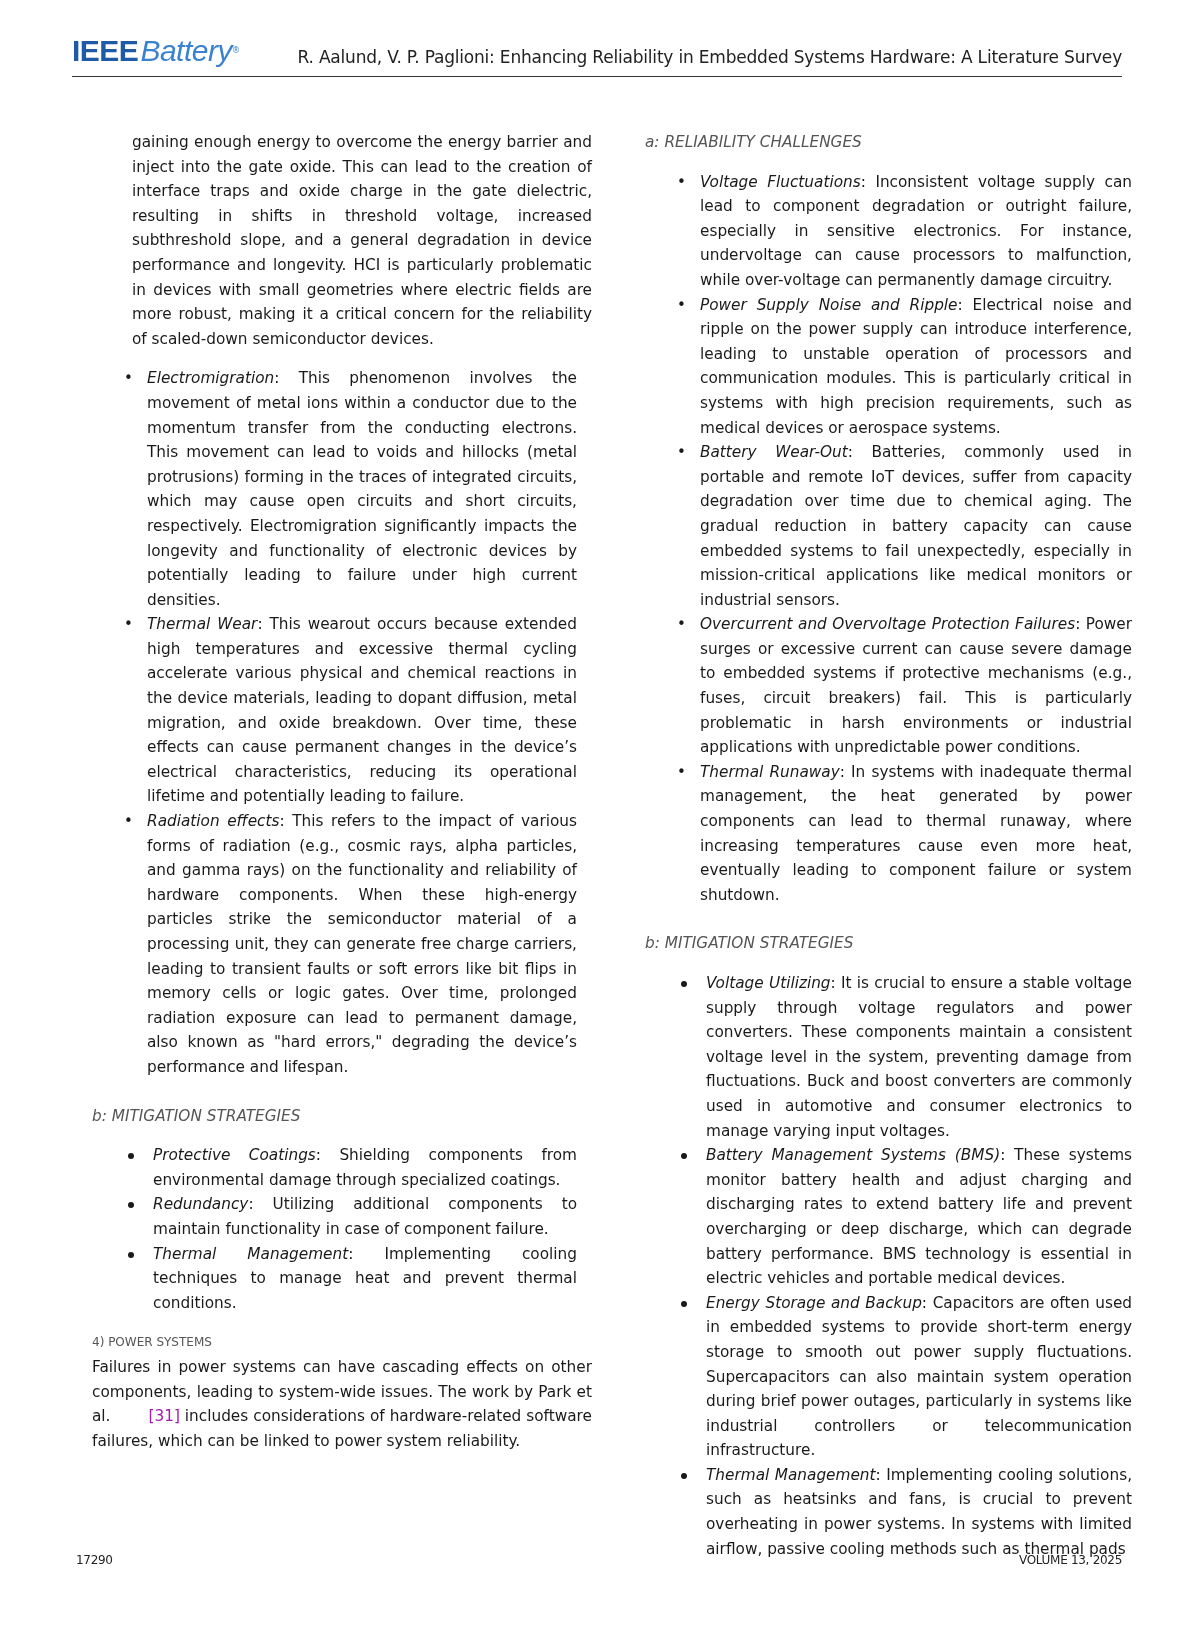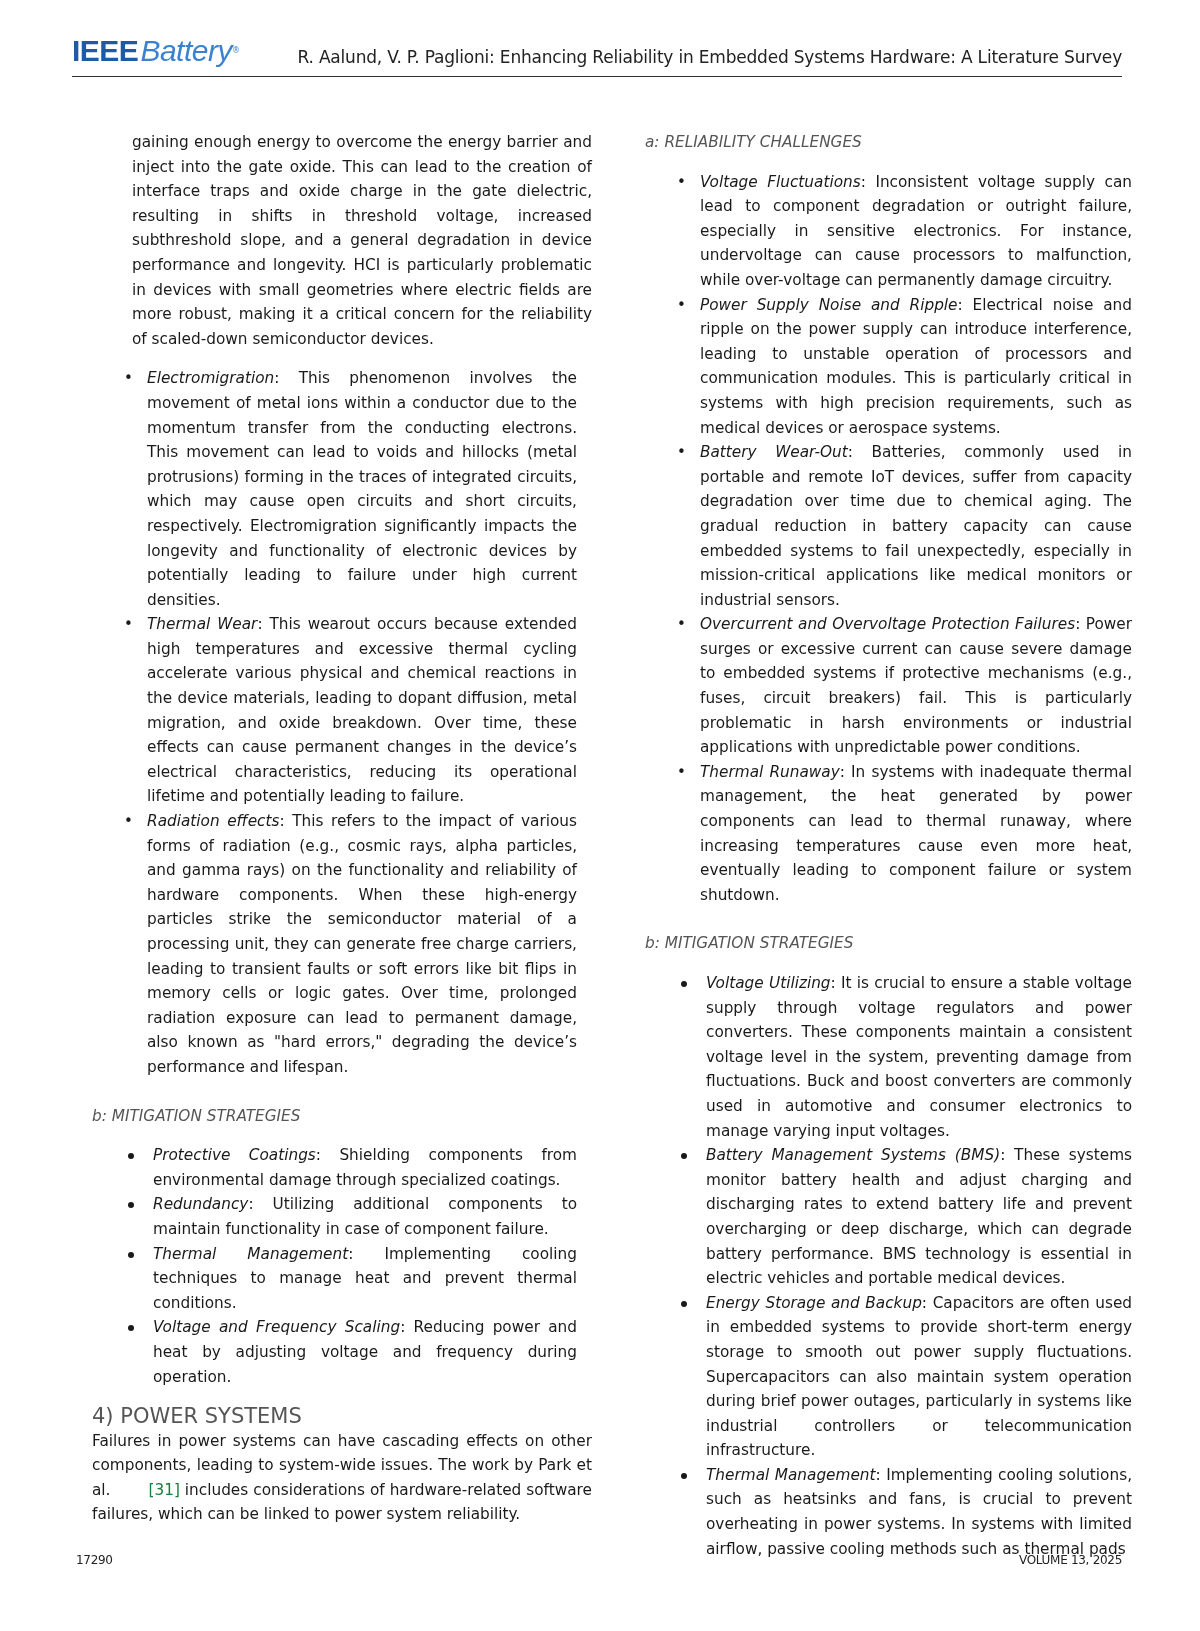"Voltage and Frequency Scaling: Reducing" li { html: <li><span>Voltage and Frequency Scaling</span><span>: Reducing power and heat by adjusting voltage and frequency during operation.</span></li> -> none }
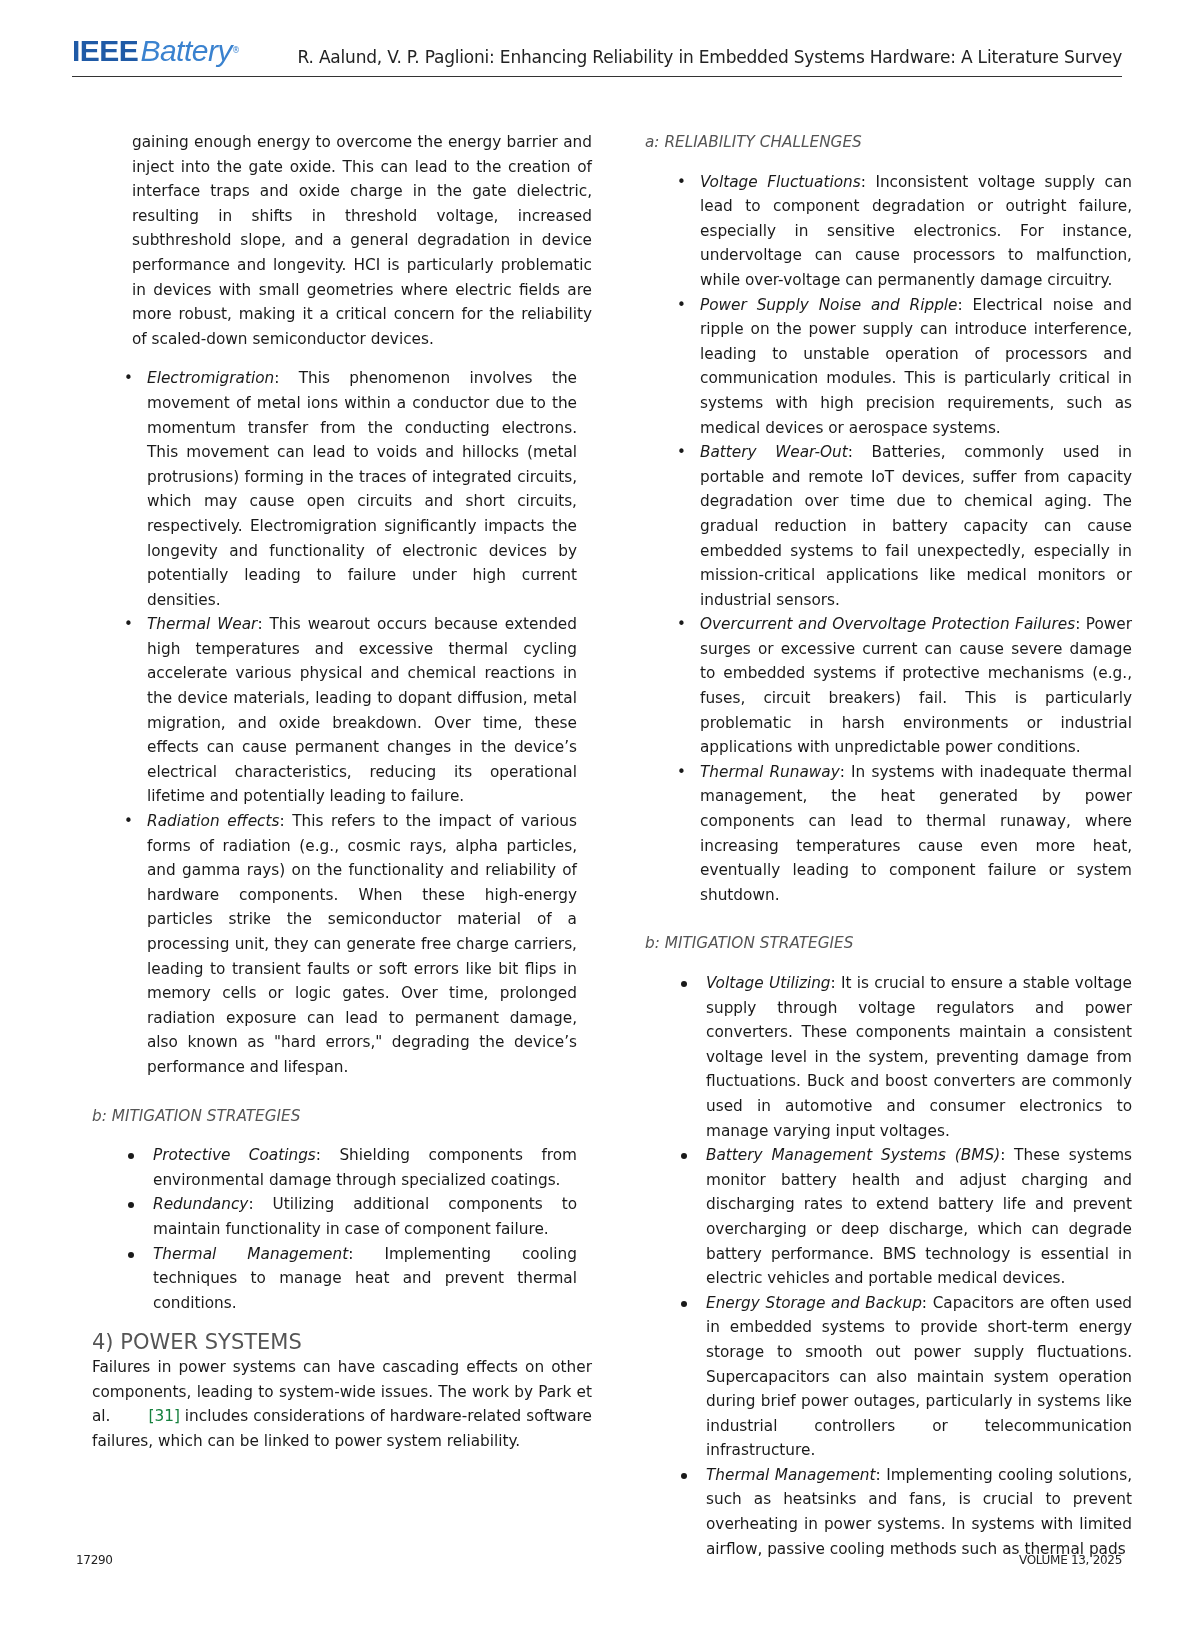"4) POWER SYSTEMS" .h4 { font-size: 21px -> 12px }
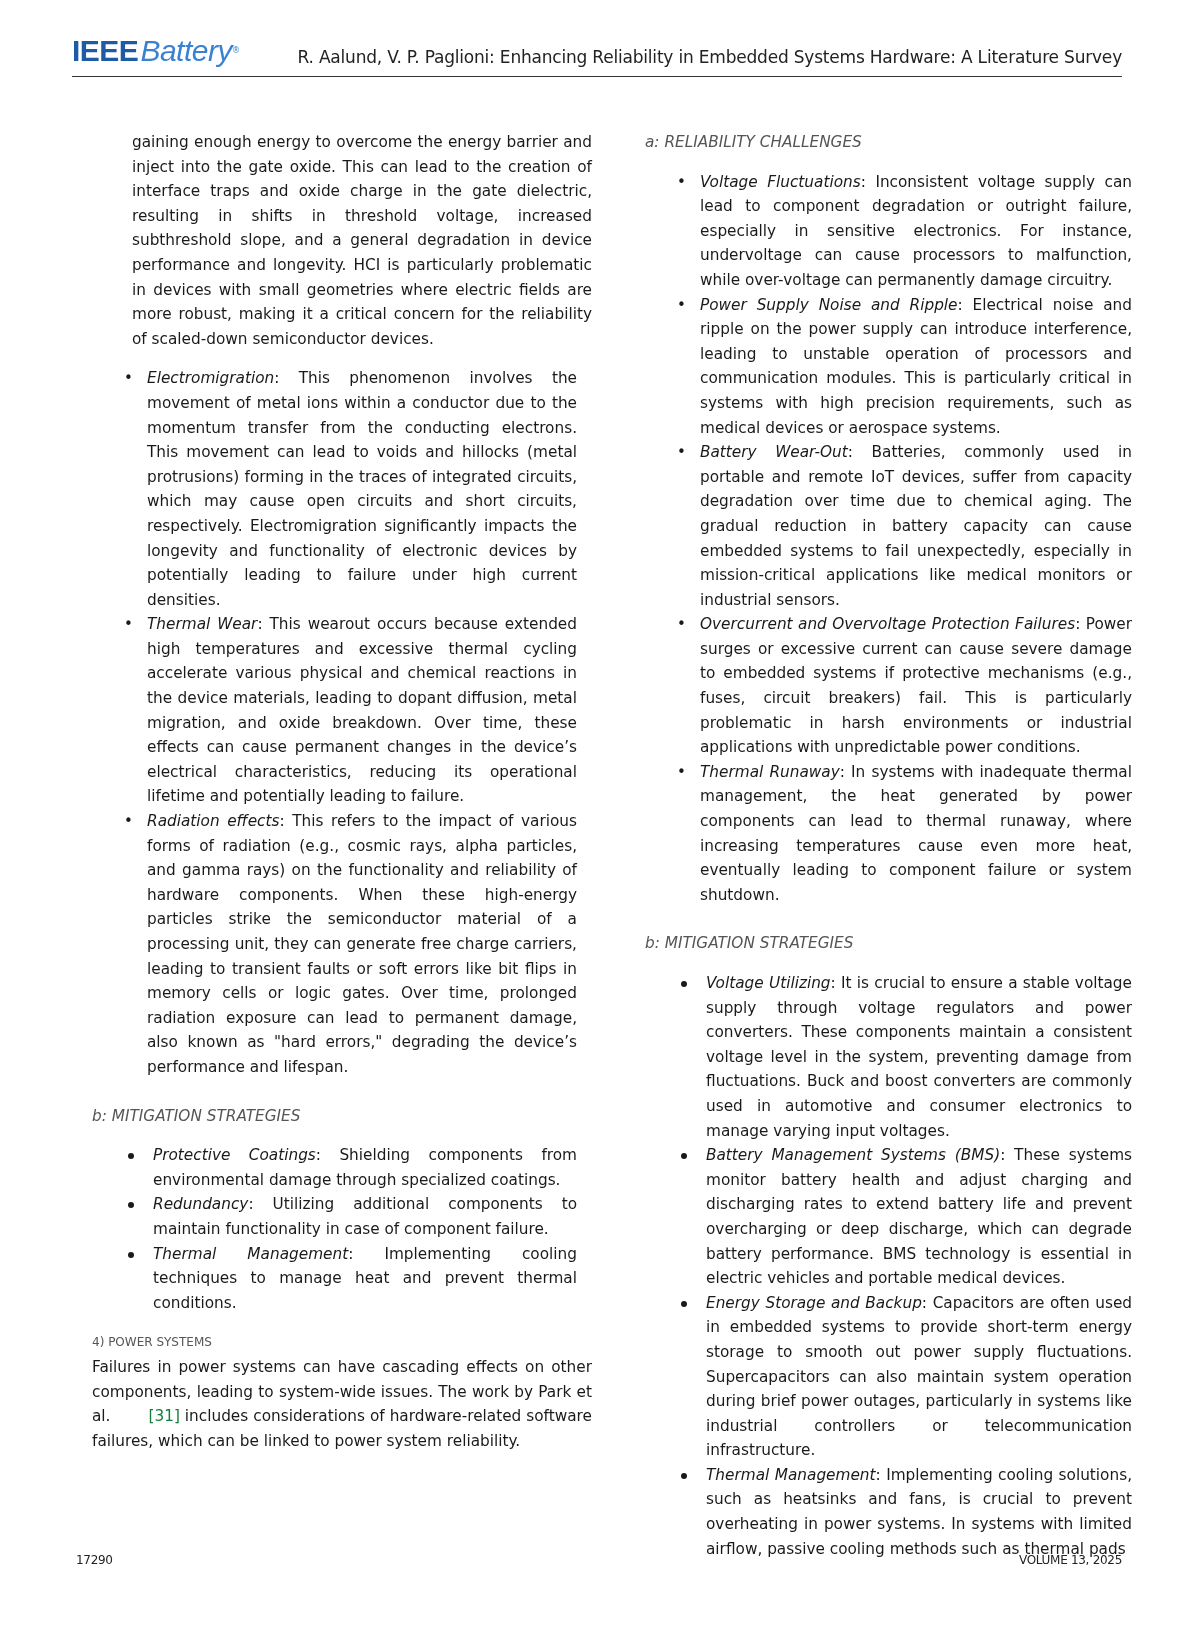"[31]" .cite { color: #15803d -> #a21caf }
